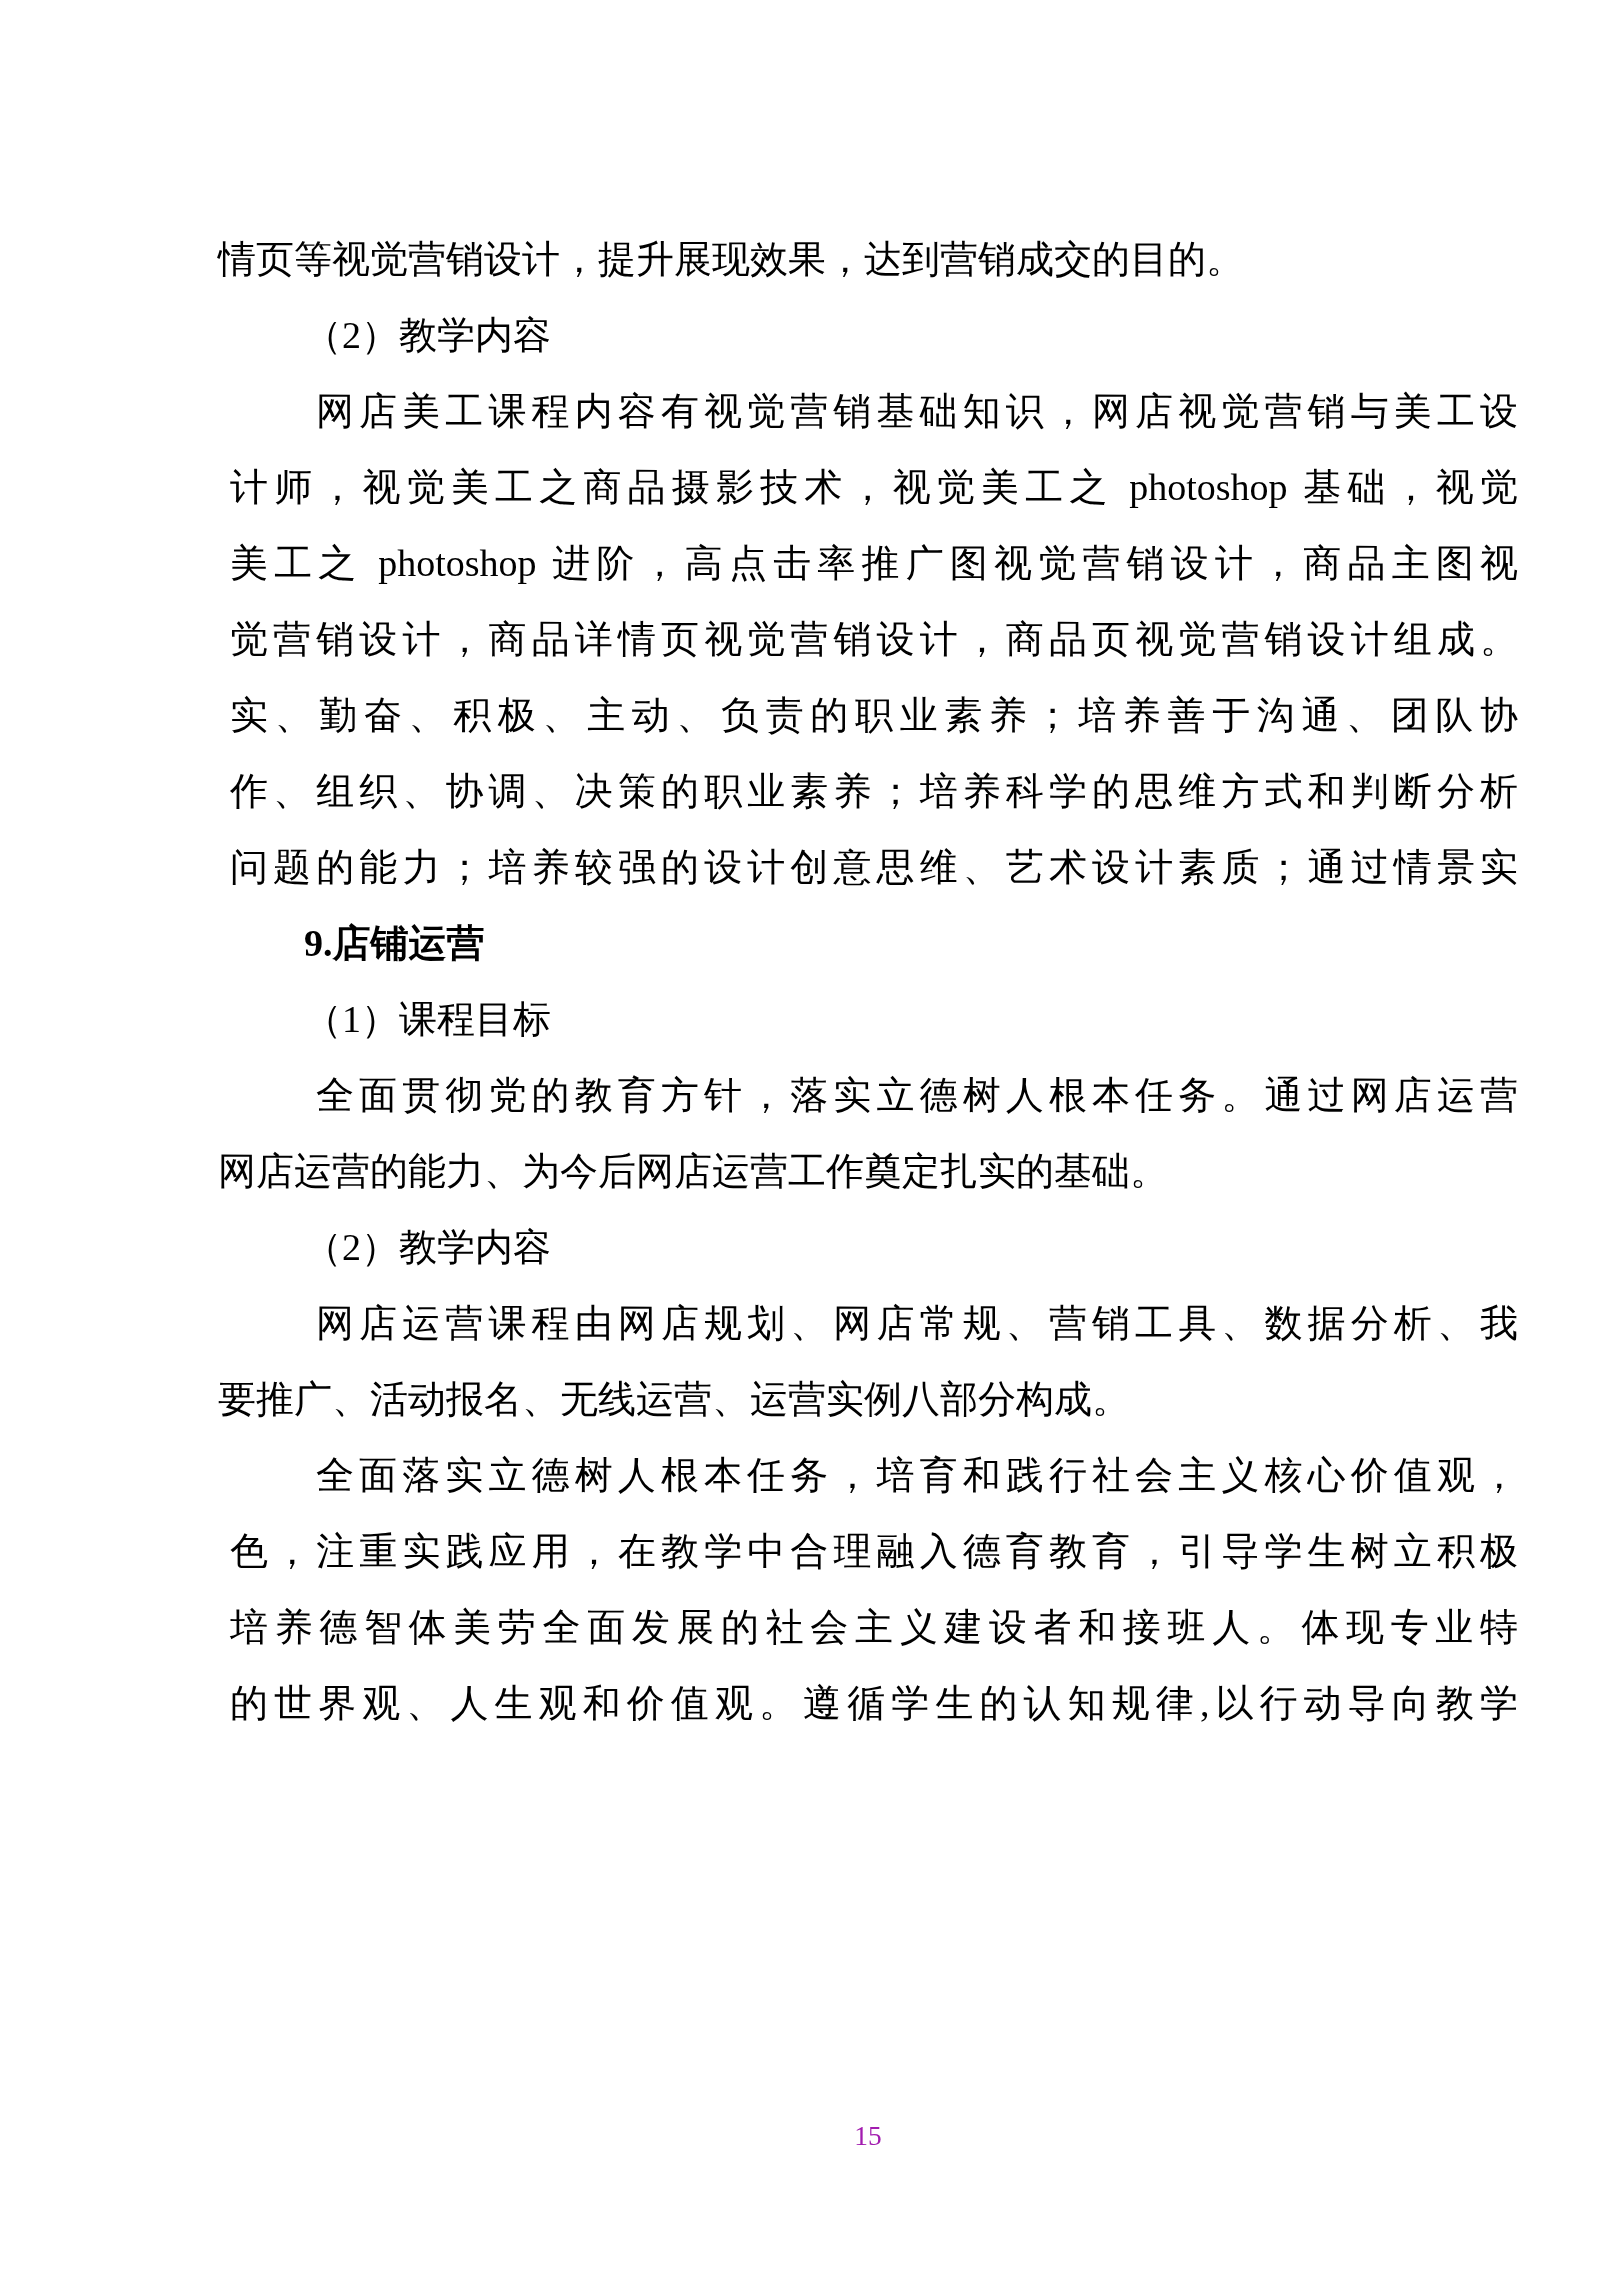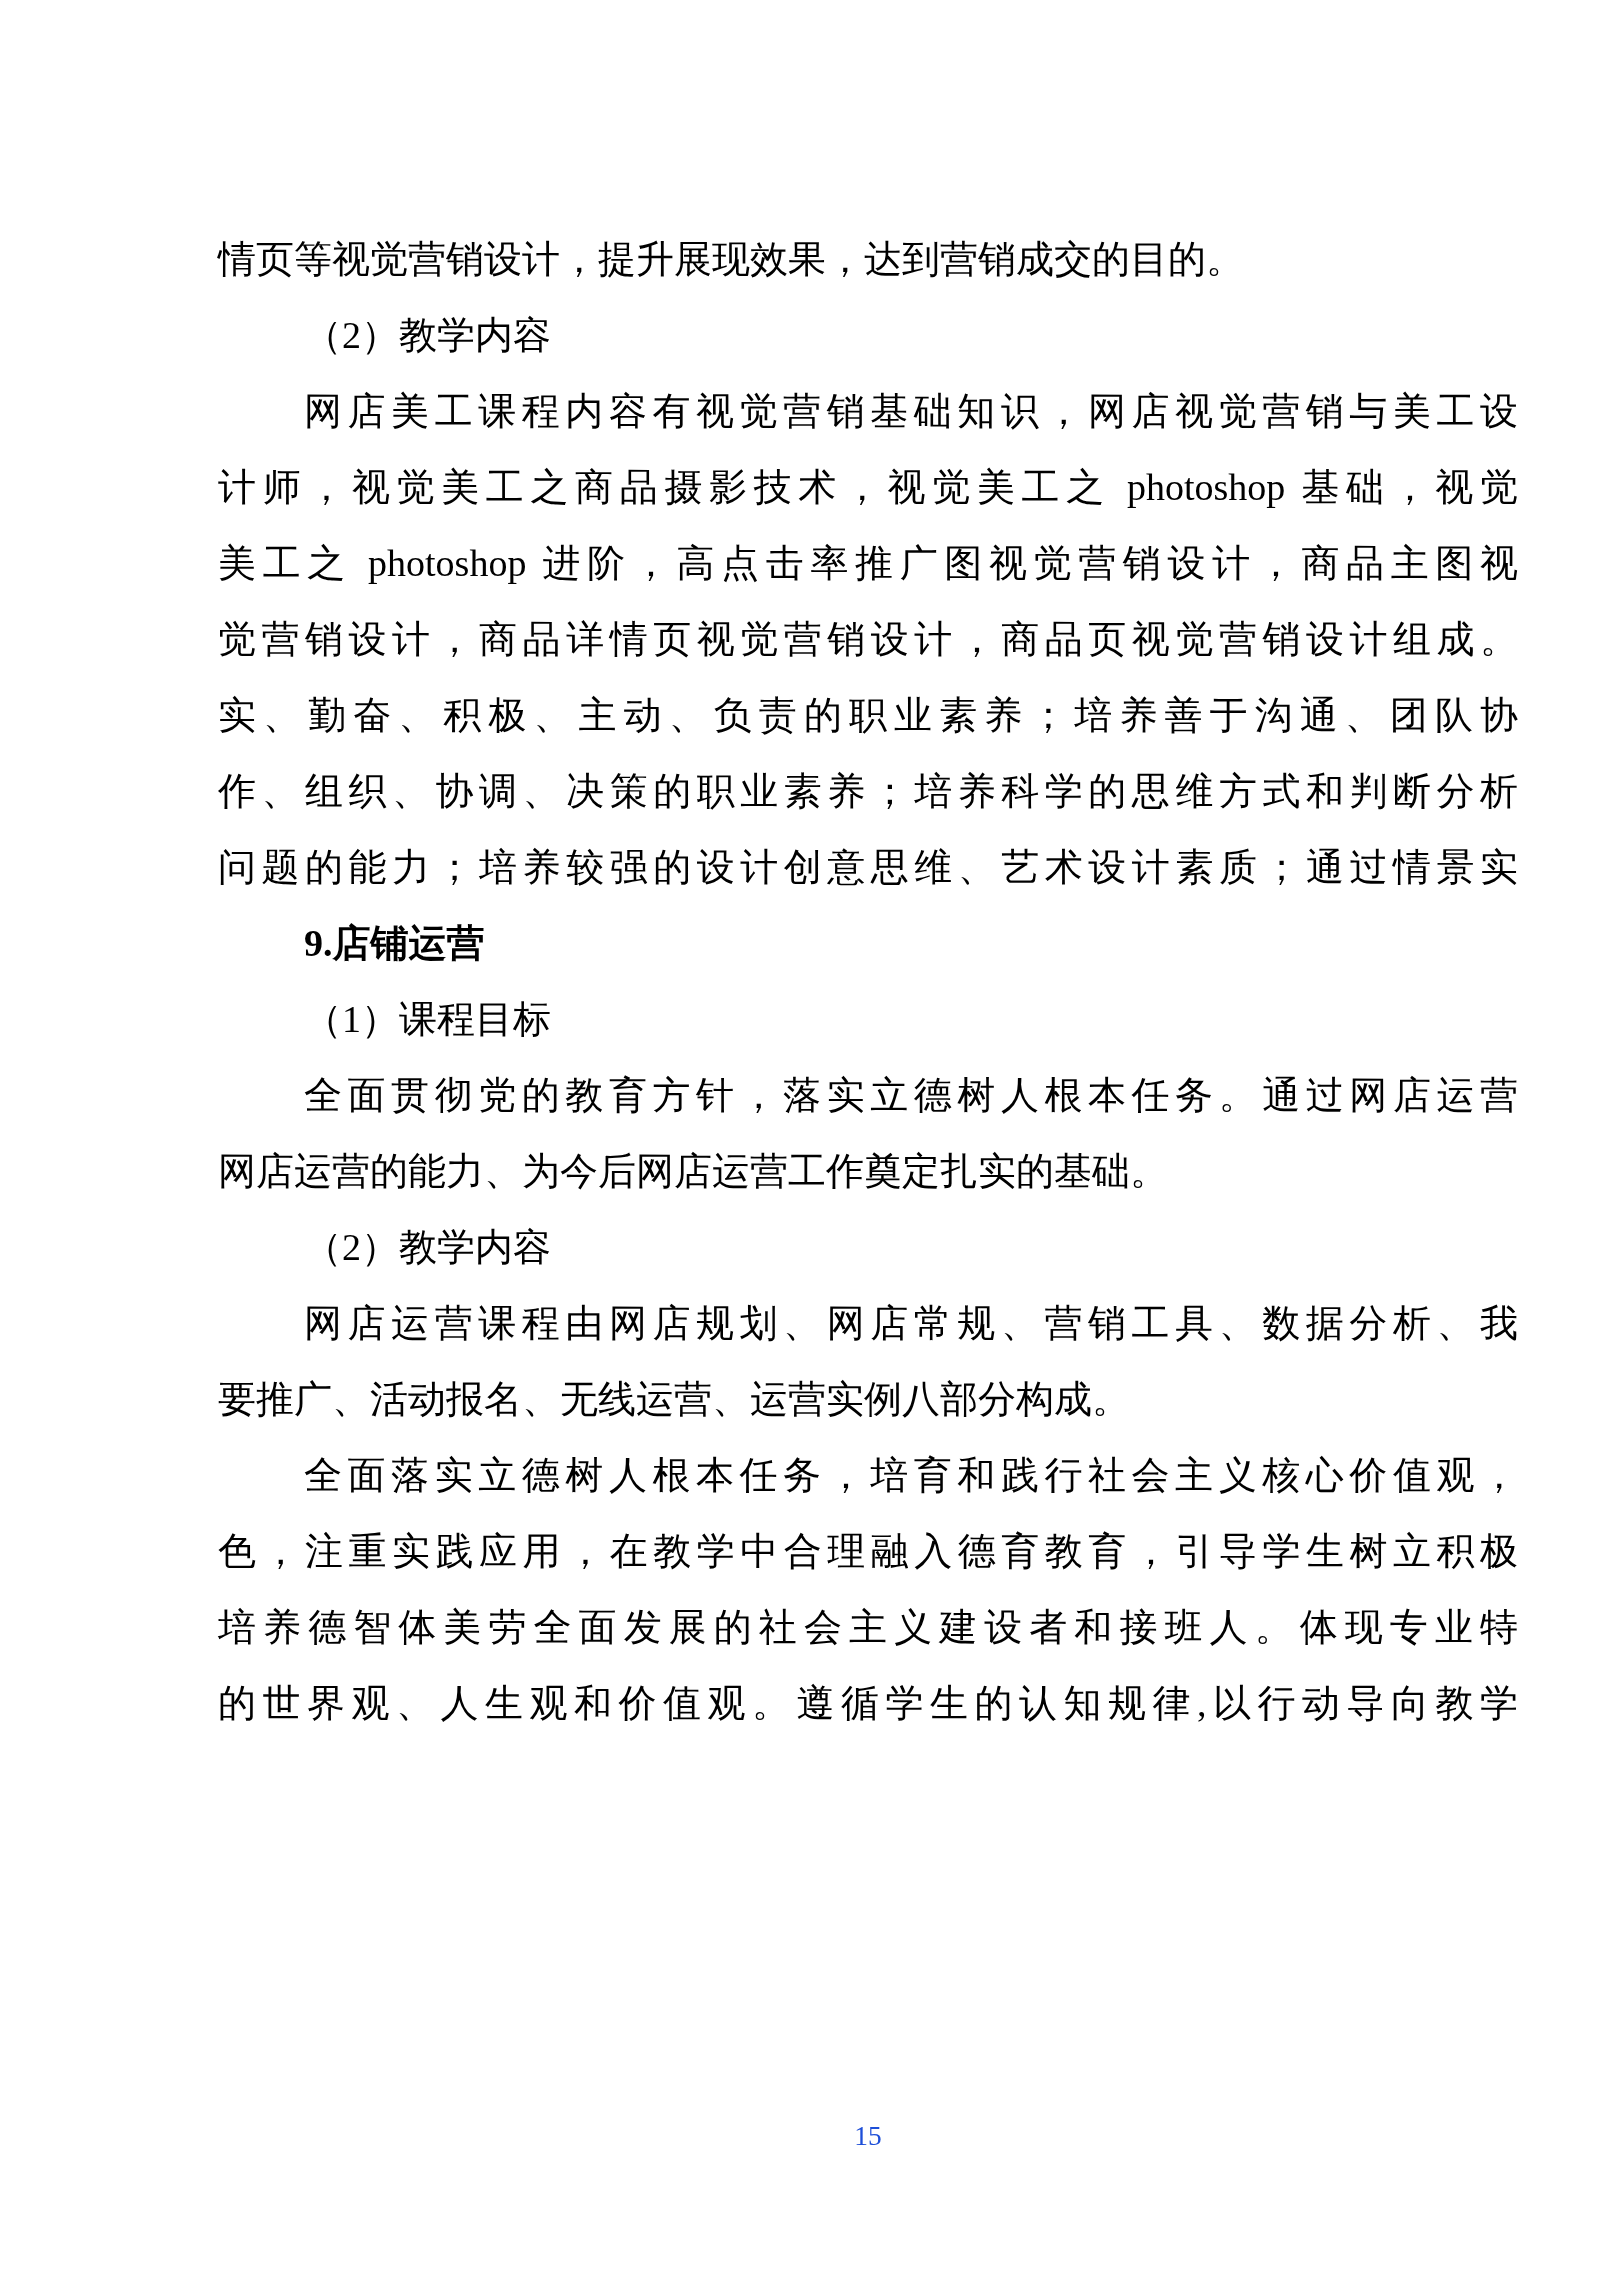"网店美工课程内容有视觉营销基础知识，网店视觉营销与美工设" .line.justify { margin-left: none -> 12px }
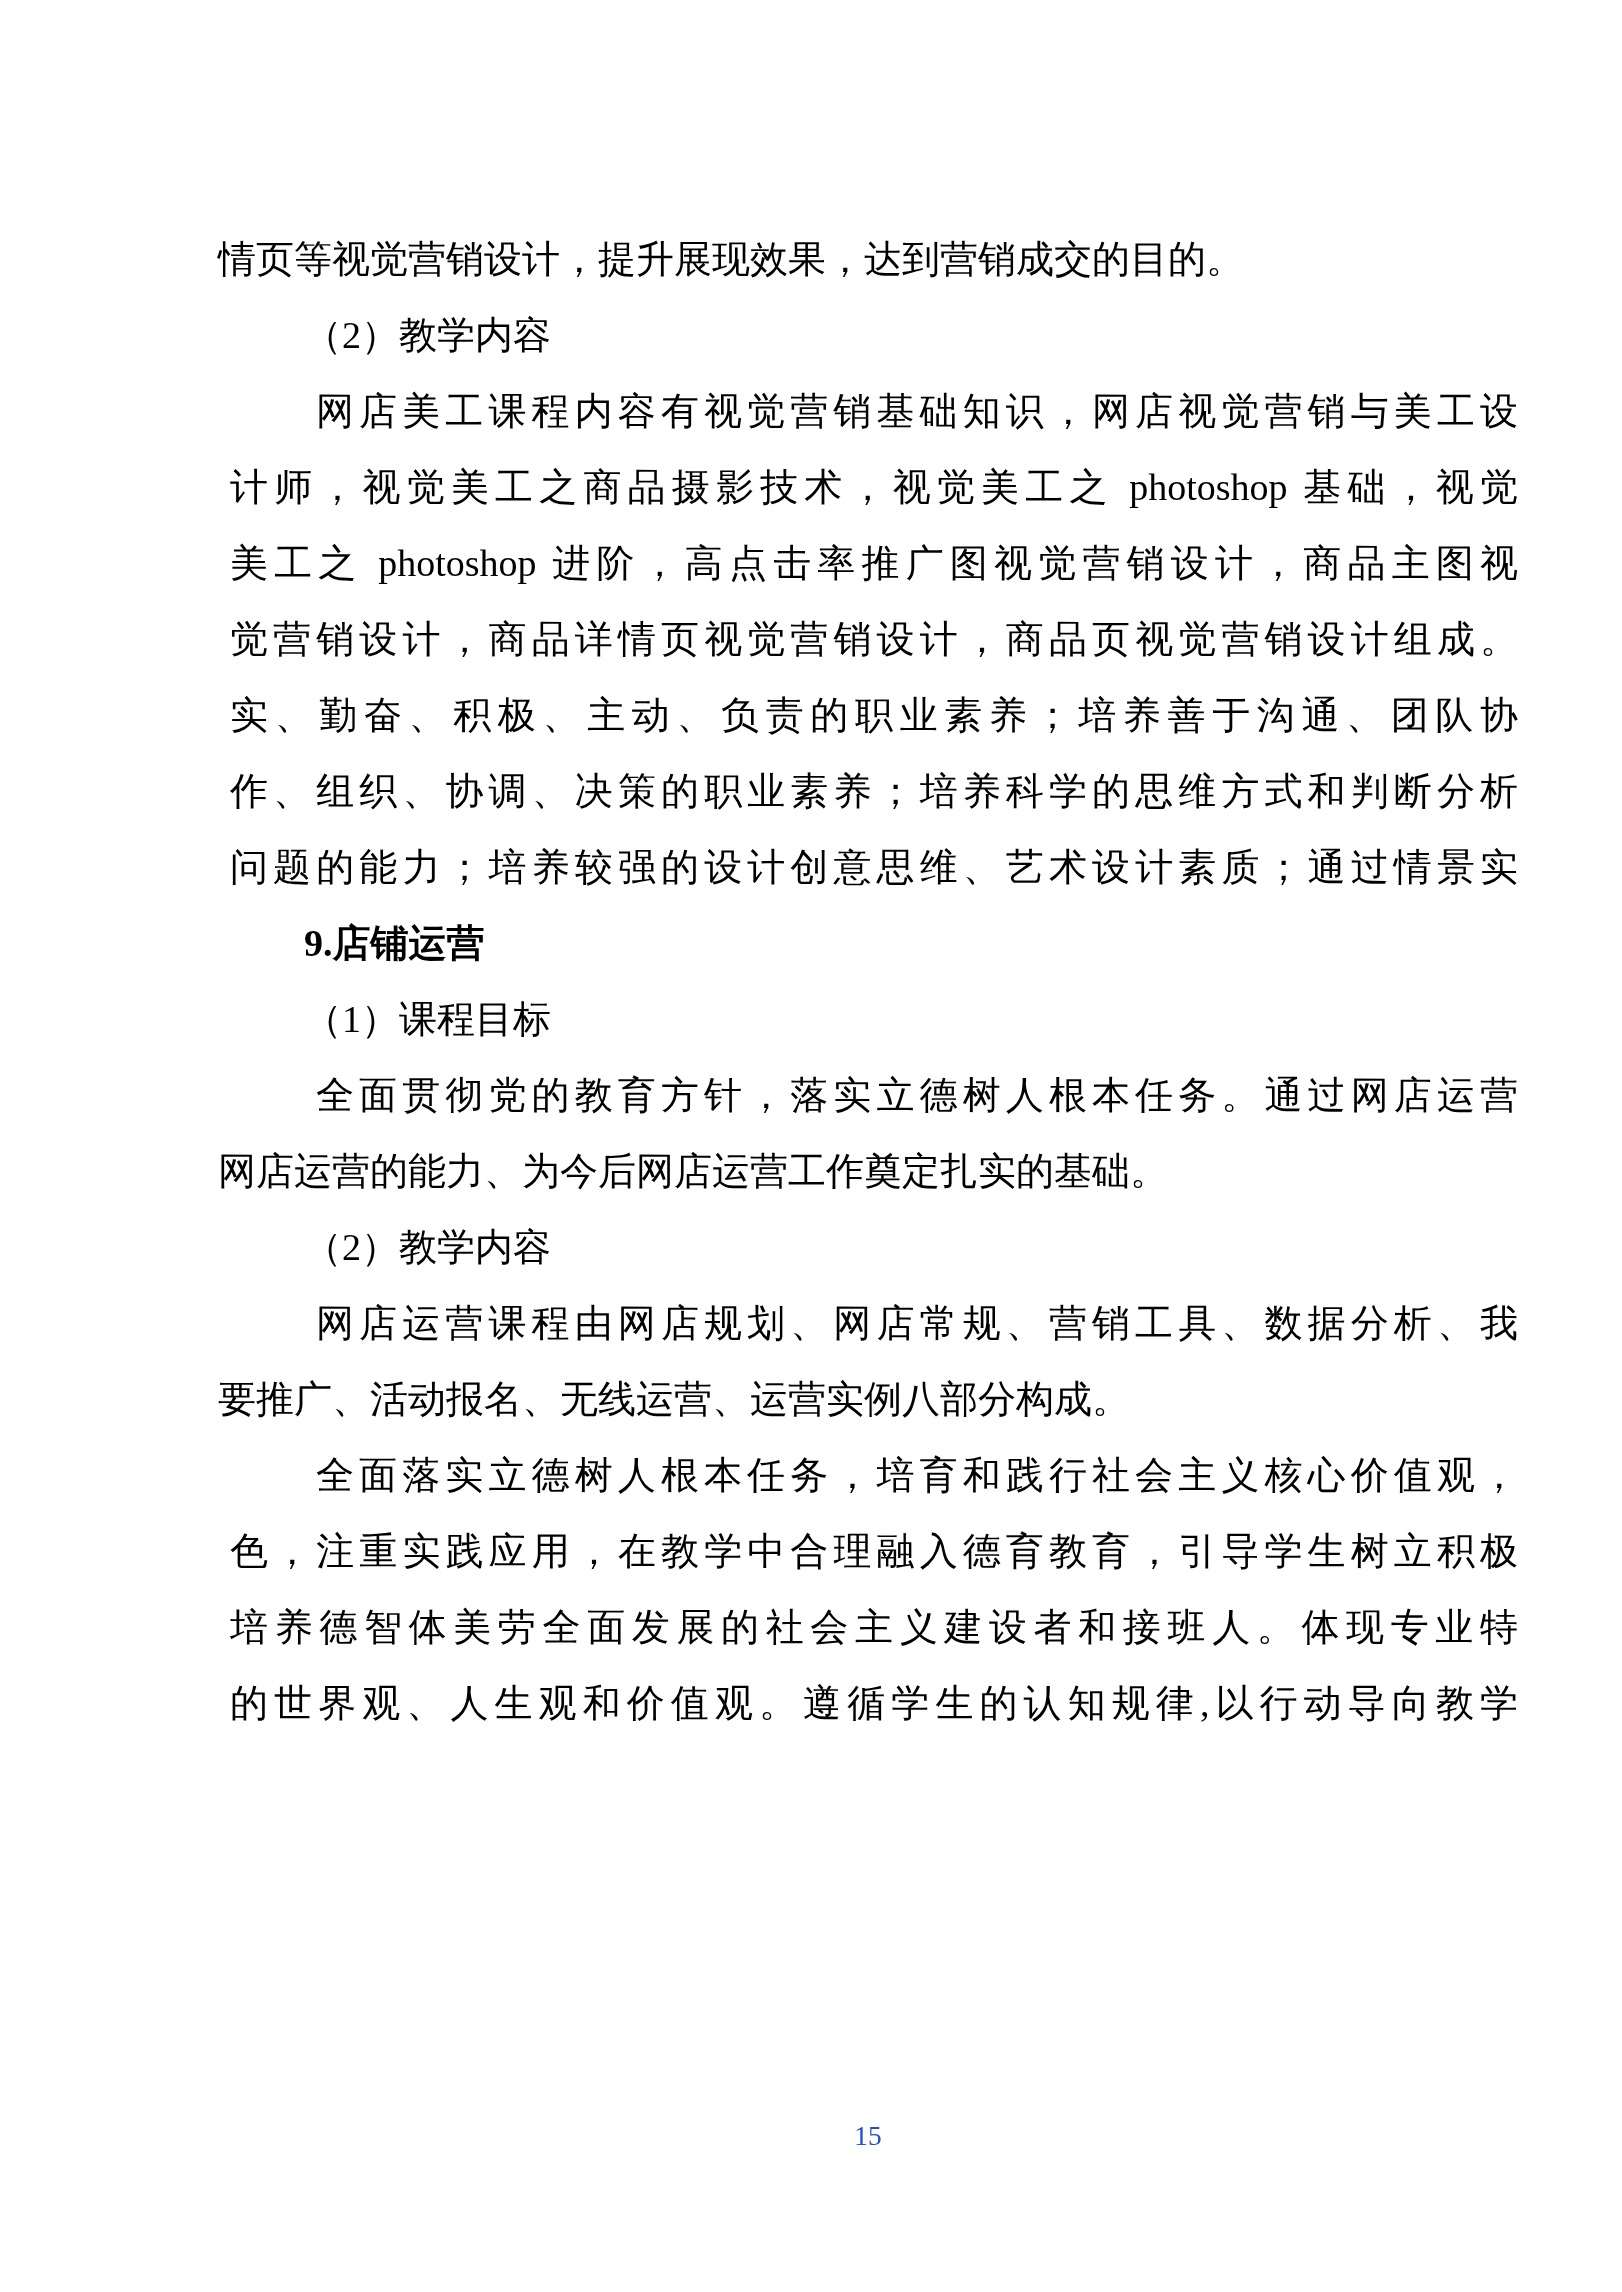"15" .page-number { color: #1d4ed8 -> #a21caf }
